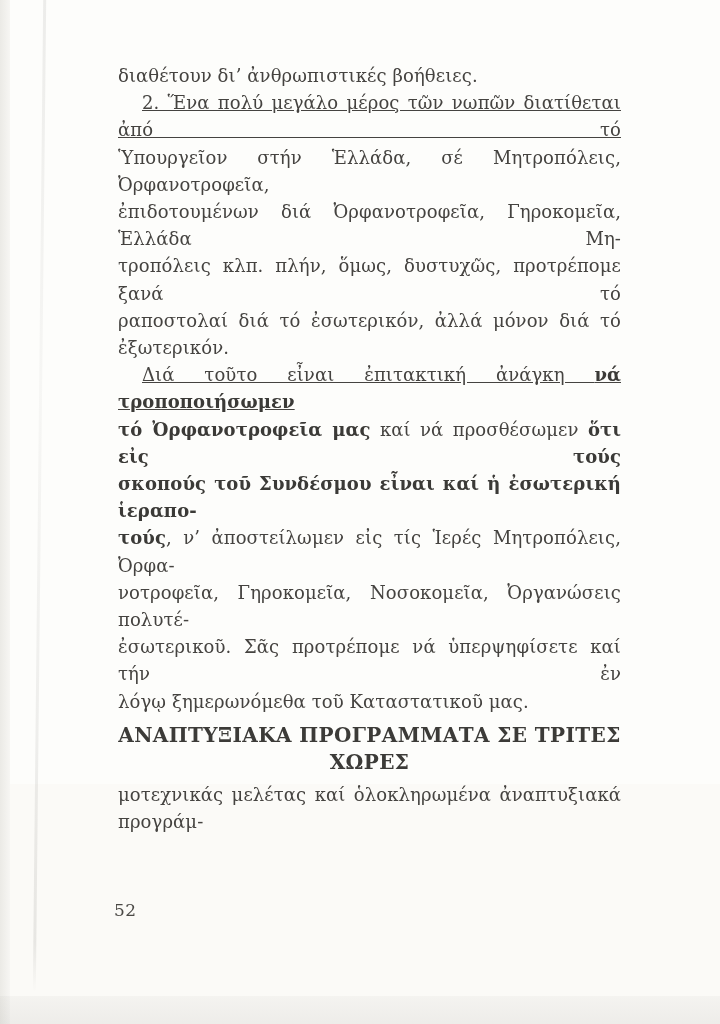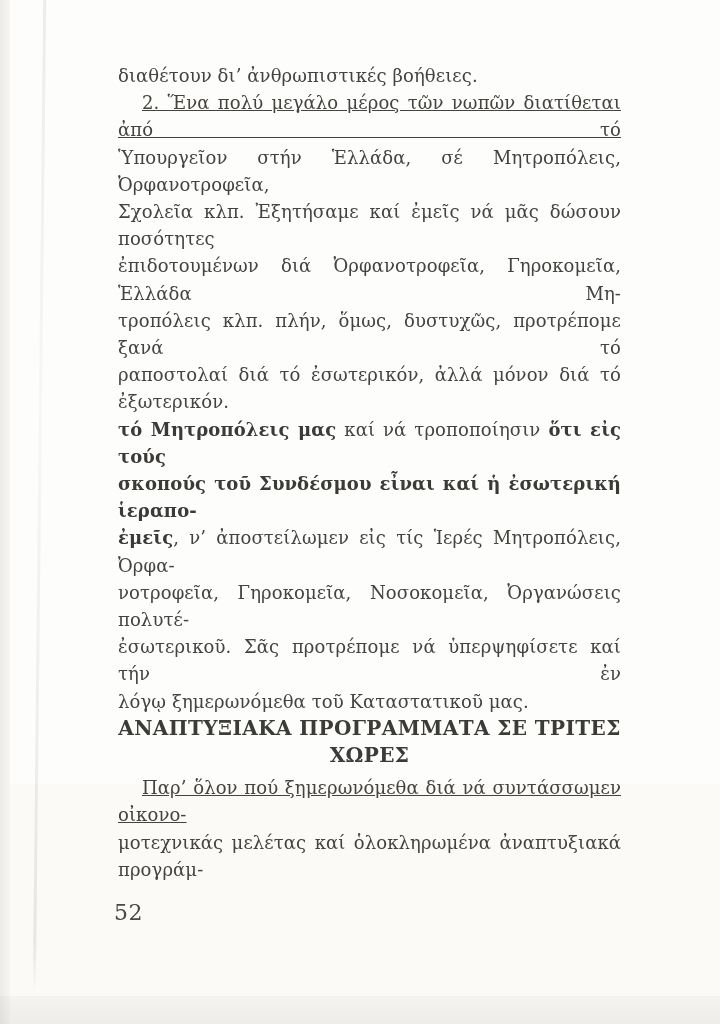"Σχολεῖα κλπ. Ἐξητήσαμε καί ἐμεῖς" div.line { html: <div><span>Σχολεῖα κλπ. Ἐξητήσαμε καί ἐμεῖς νά μᾶς δώσουν ποσότητες</span></div> -> none }
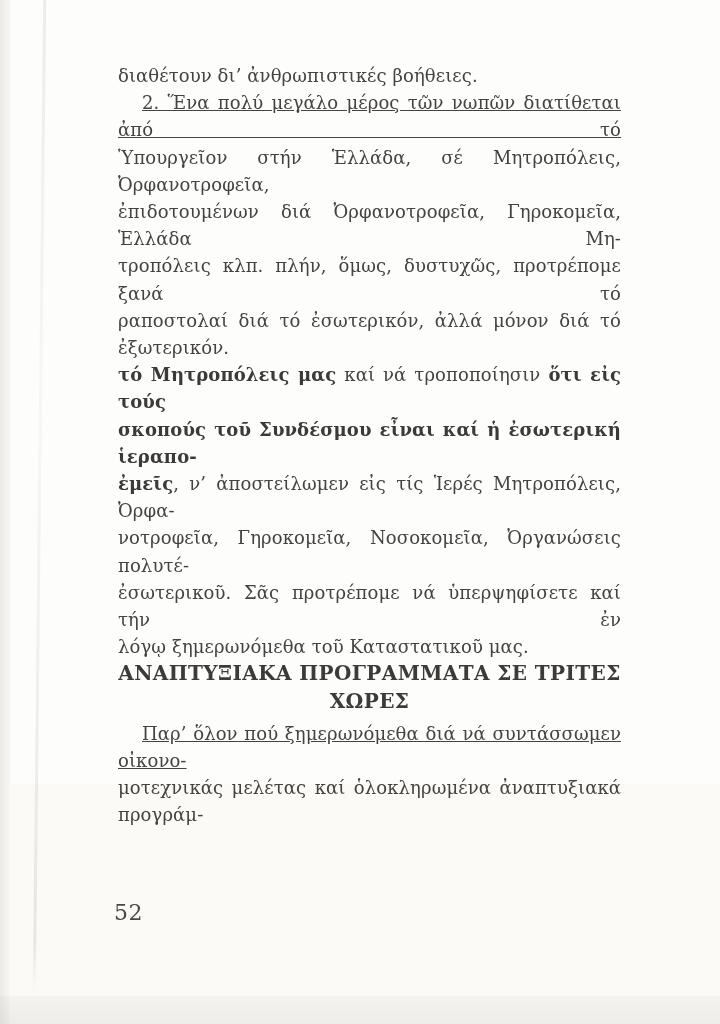"Διά τοῦτο εἶναι ἐπιτακτική ἀνάγκη" div.line { html: none -> <div><span>Διά τοῦτο εἶναι ἐπιτακτική ἀνάγκη </span><span>νά τροποποιήσωμεν</span></div> }
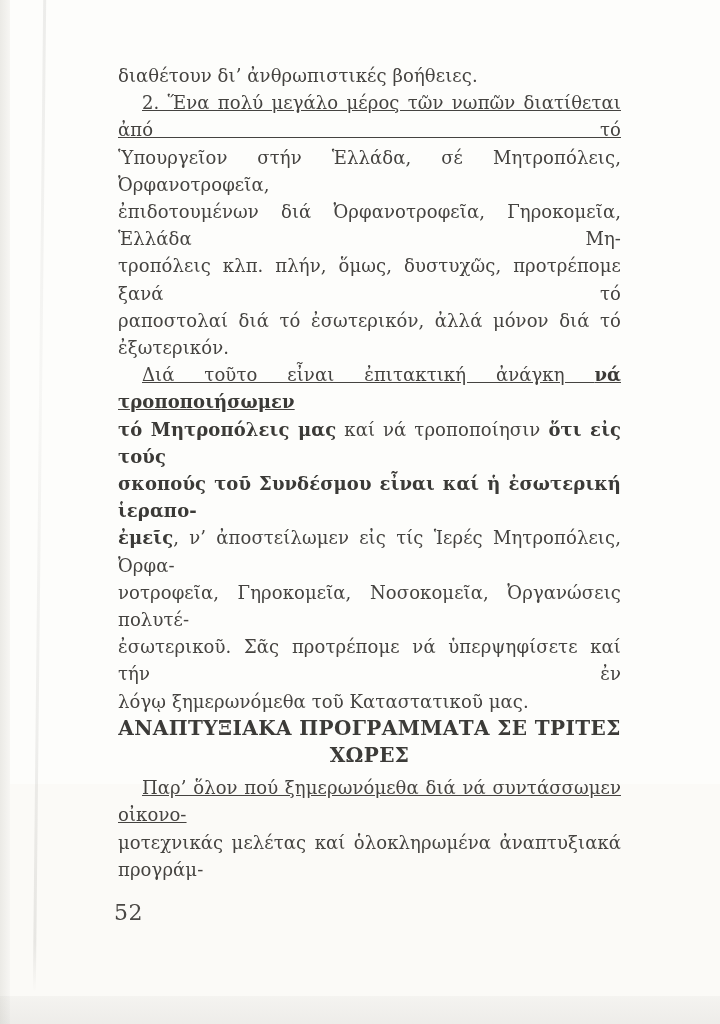"τό Μητροπόλεις μας" span.bold { text: Μητροπόλεις -> Ὀρφανοτροφεῖα }
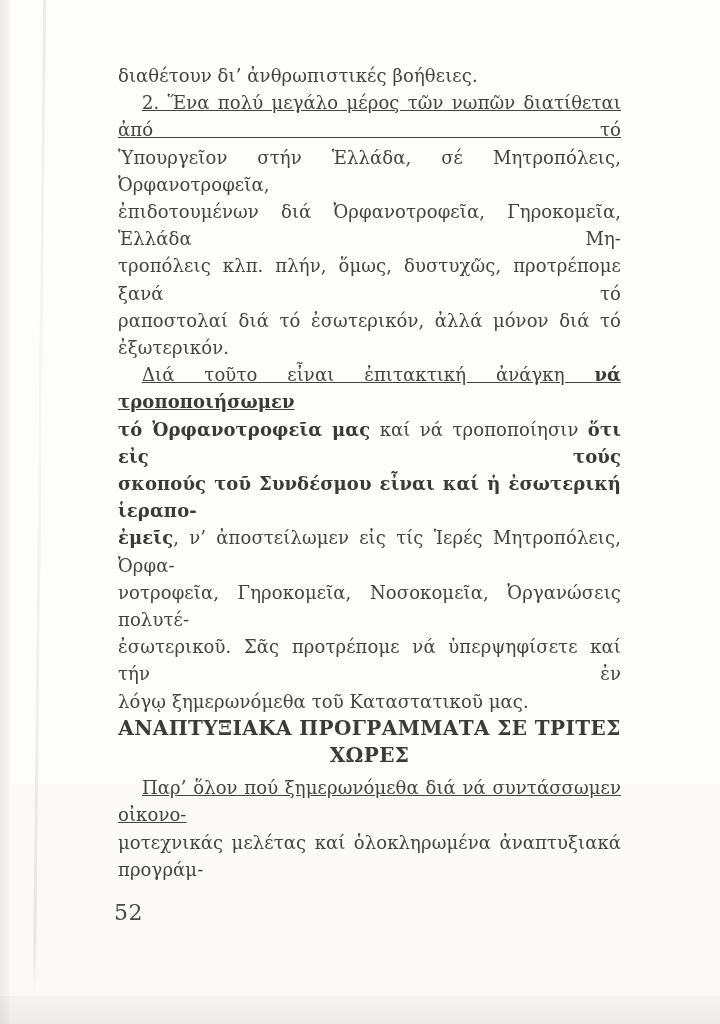"καί νά τροποποίησιν" span { text: τροποποίησιν -> προσθέσωμεν }
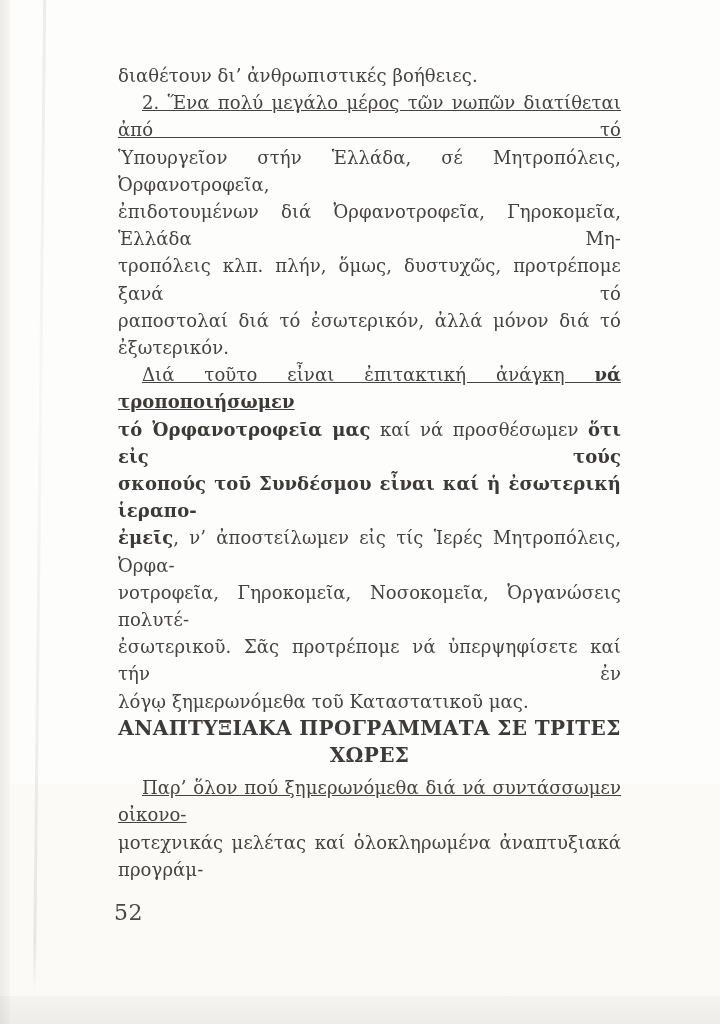"ἐμεῖς" span.bold { text: ἐμεῖς -> τούς }
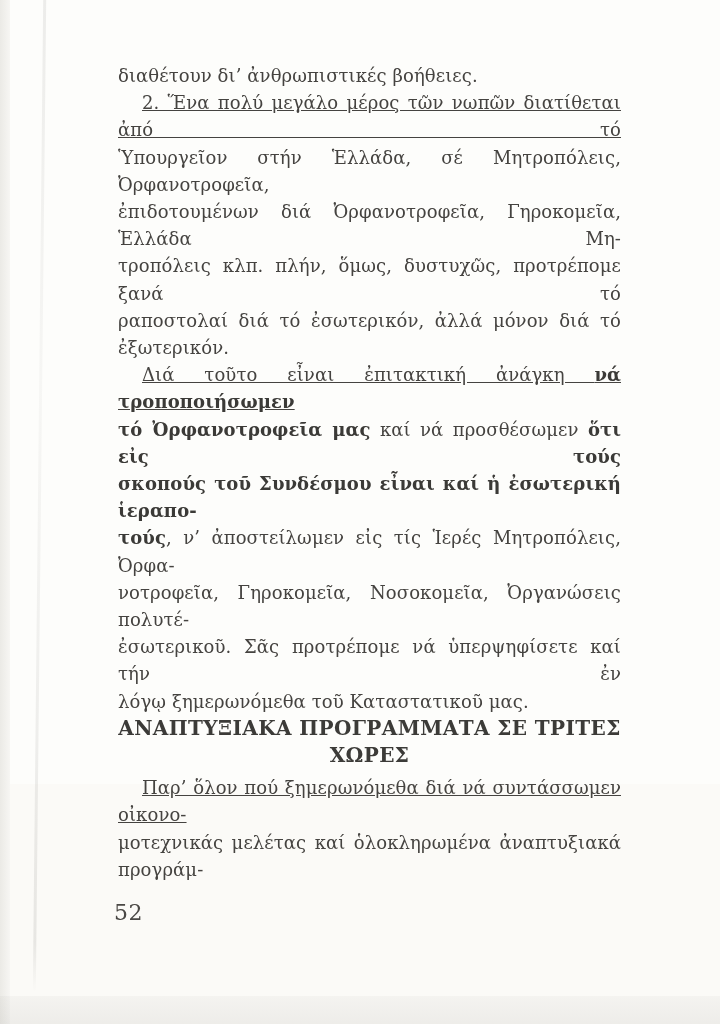"ΑΝΑΠΤΥΞΙΑΚΑ ΠΡΟΓΡΑΜΜΑΤΑ ΣΕ ΤΡΙΤΕΣ ΧΩΡΕΣ" .heading { margin-top: none -> 7px }
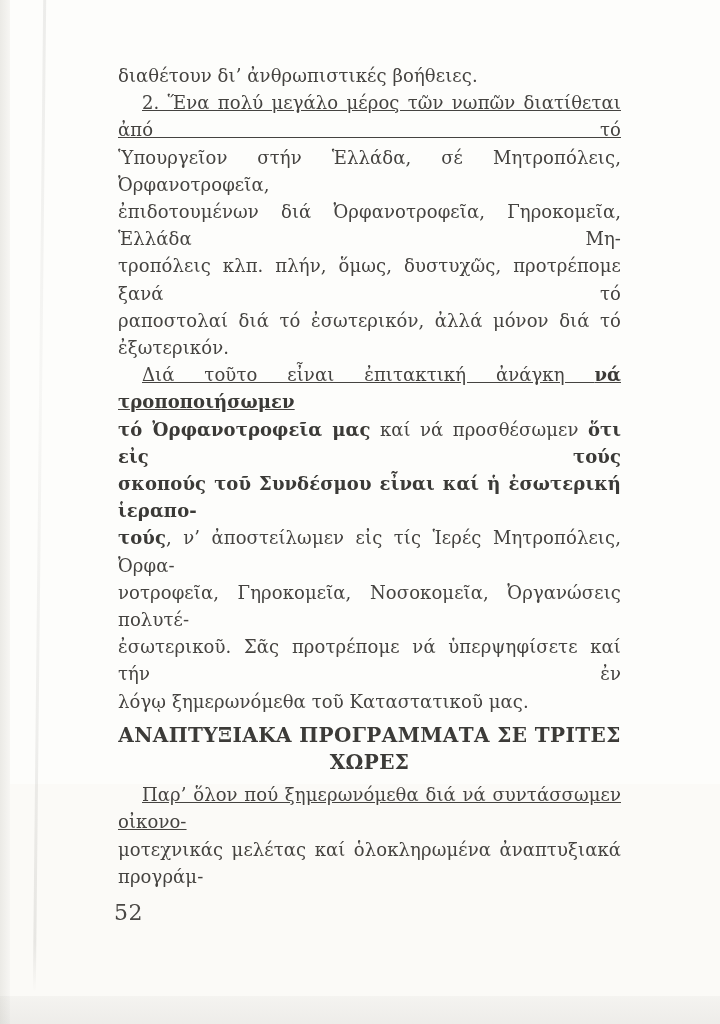"Παρ’ ὅλον πού ξημερωνόμεθα διά" div.line { html: <div><span>Παρ’ ὅλον πού ξημερωνόμεθα διά νά συντάσσωμεν οἰκονο-</span></div> -> none }
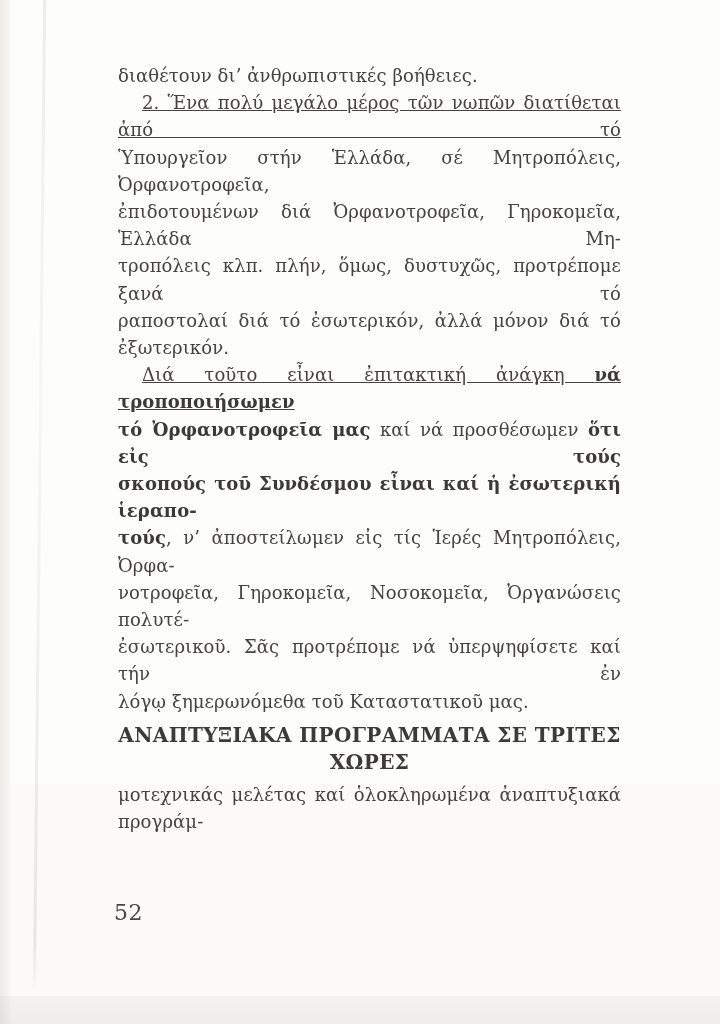"52" .page-number { font-size: 22px -> 17px }
